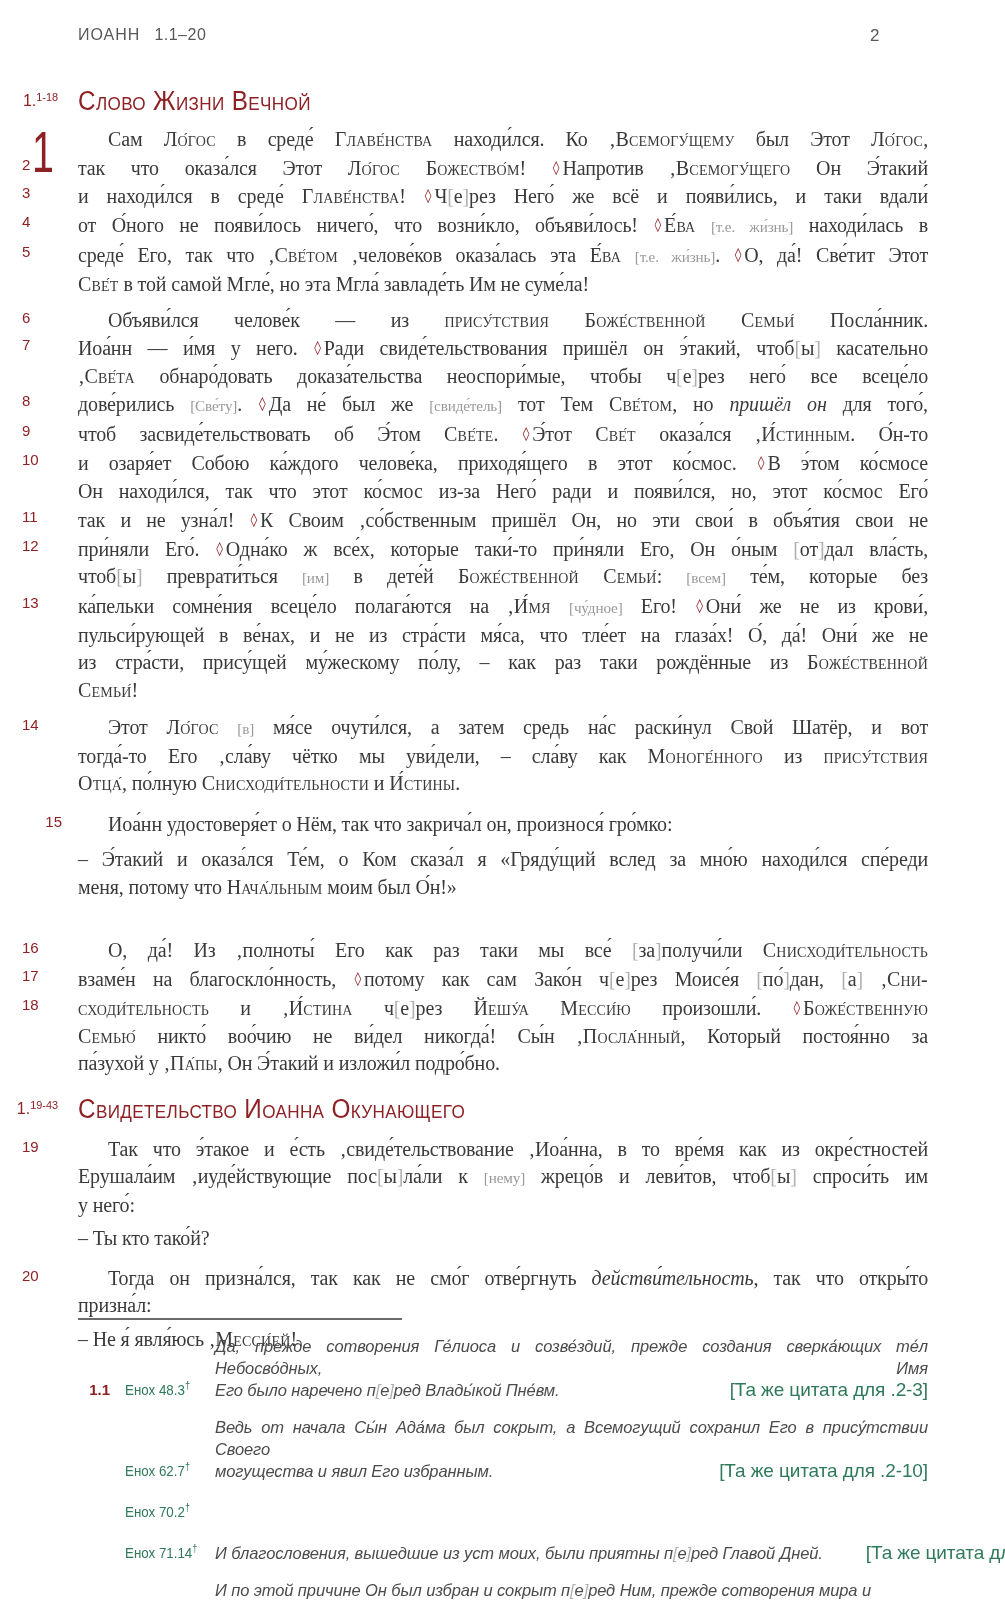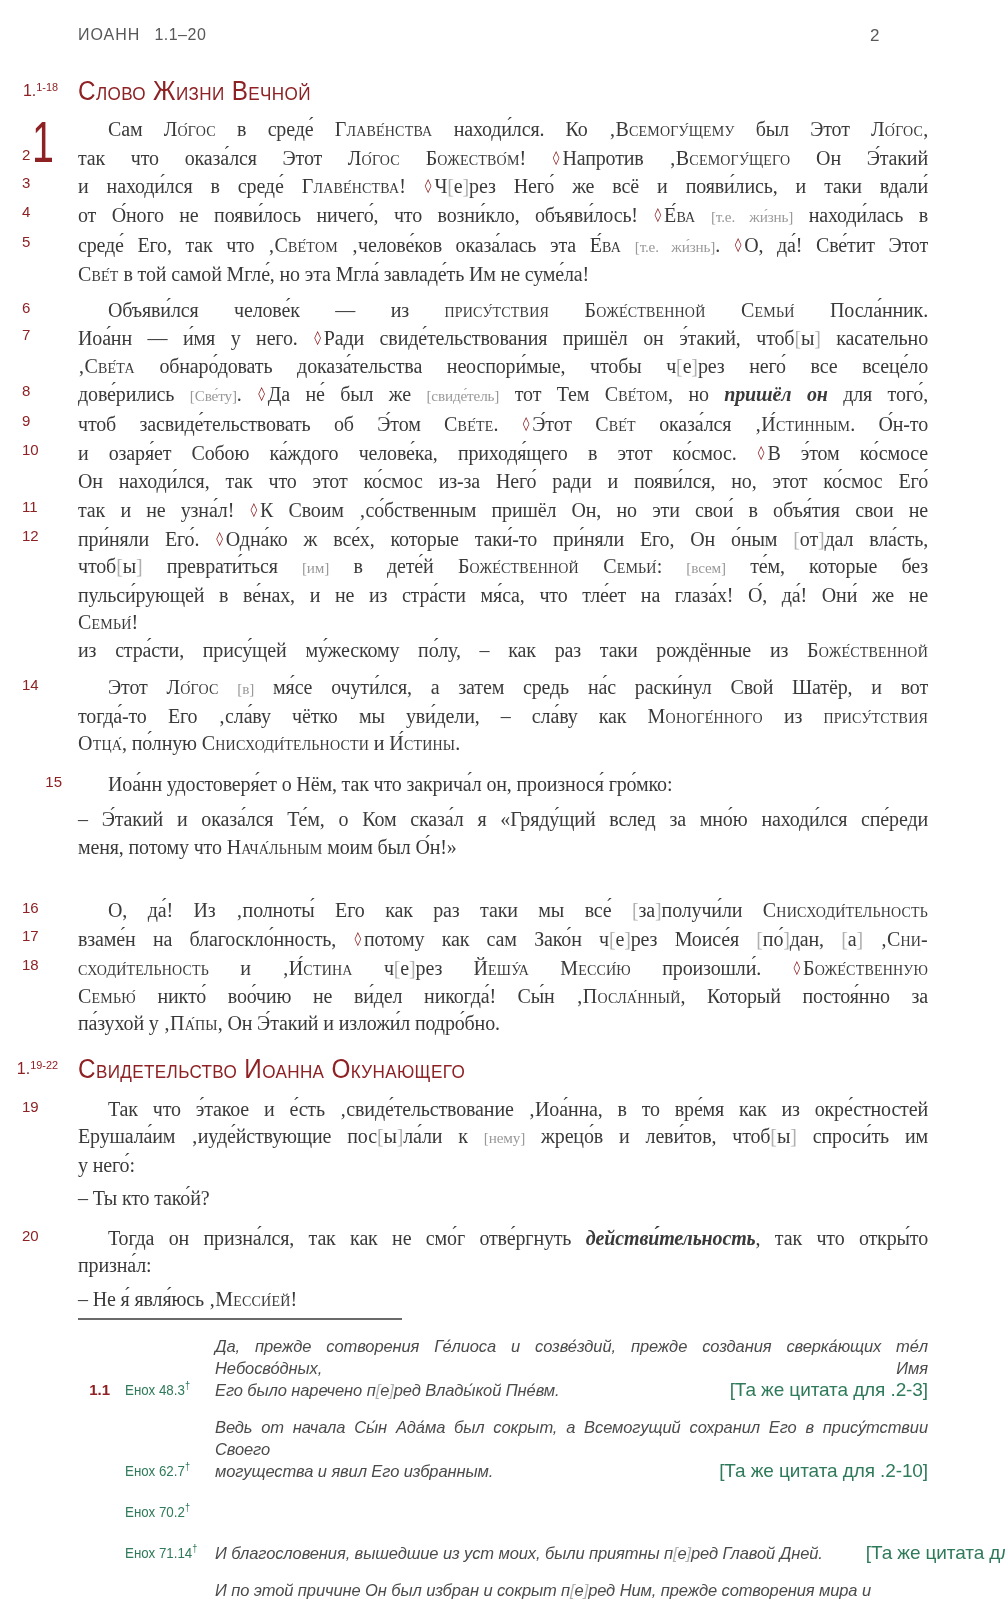"1.1-18" .col { top: 76px -> 86px }
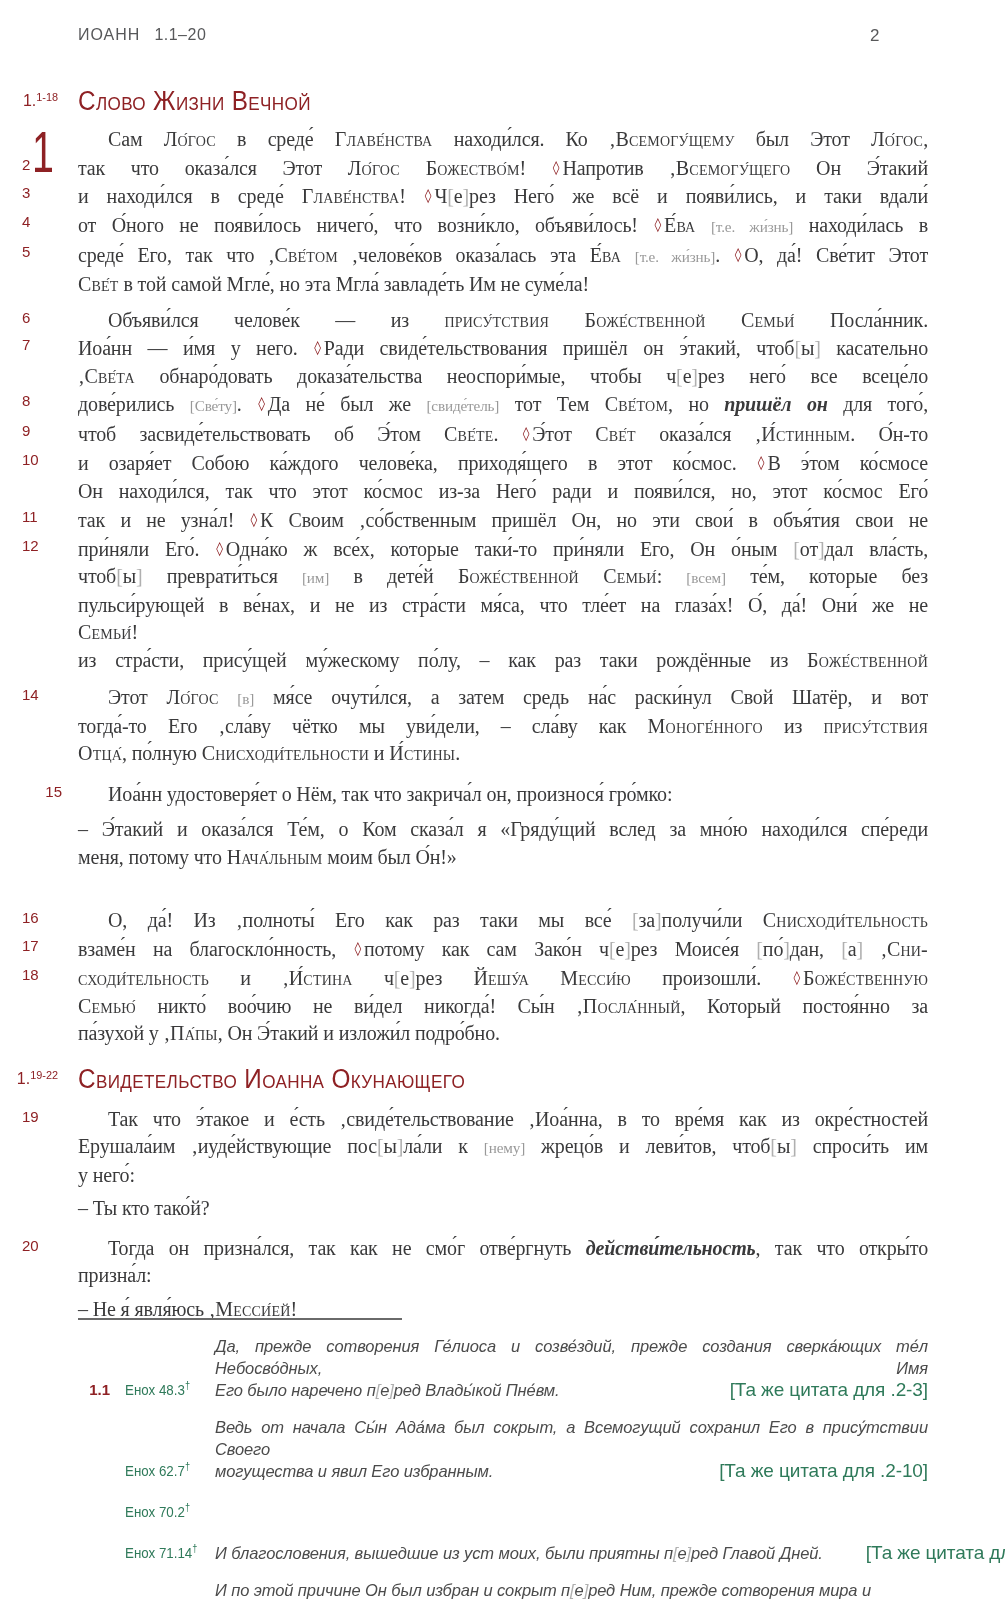"пришёл он" .it { font-weight: bold -> none }
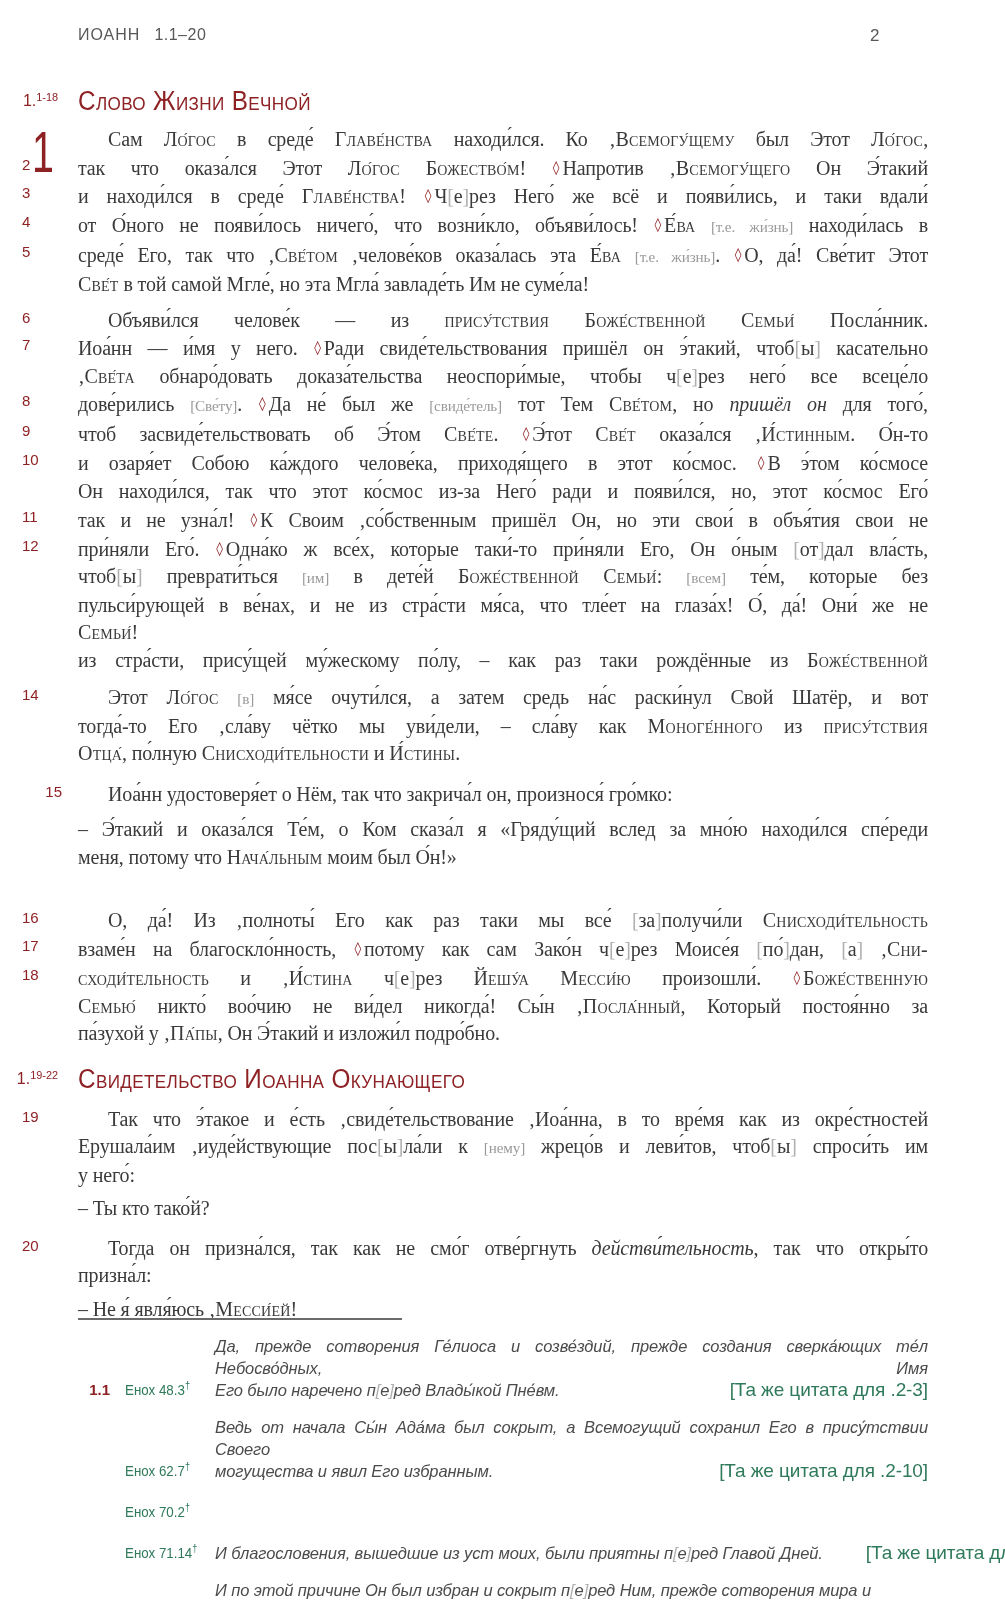"13" div.line { html: none -> <div><span>13</span>ка́пельки сомне́ния всеце́ло полага́ются на ‚<span>И́мя</span> <span>[чу́дное]</span> Его! <span>◊</span>Они́ же не из крови́,</div> }
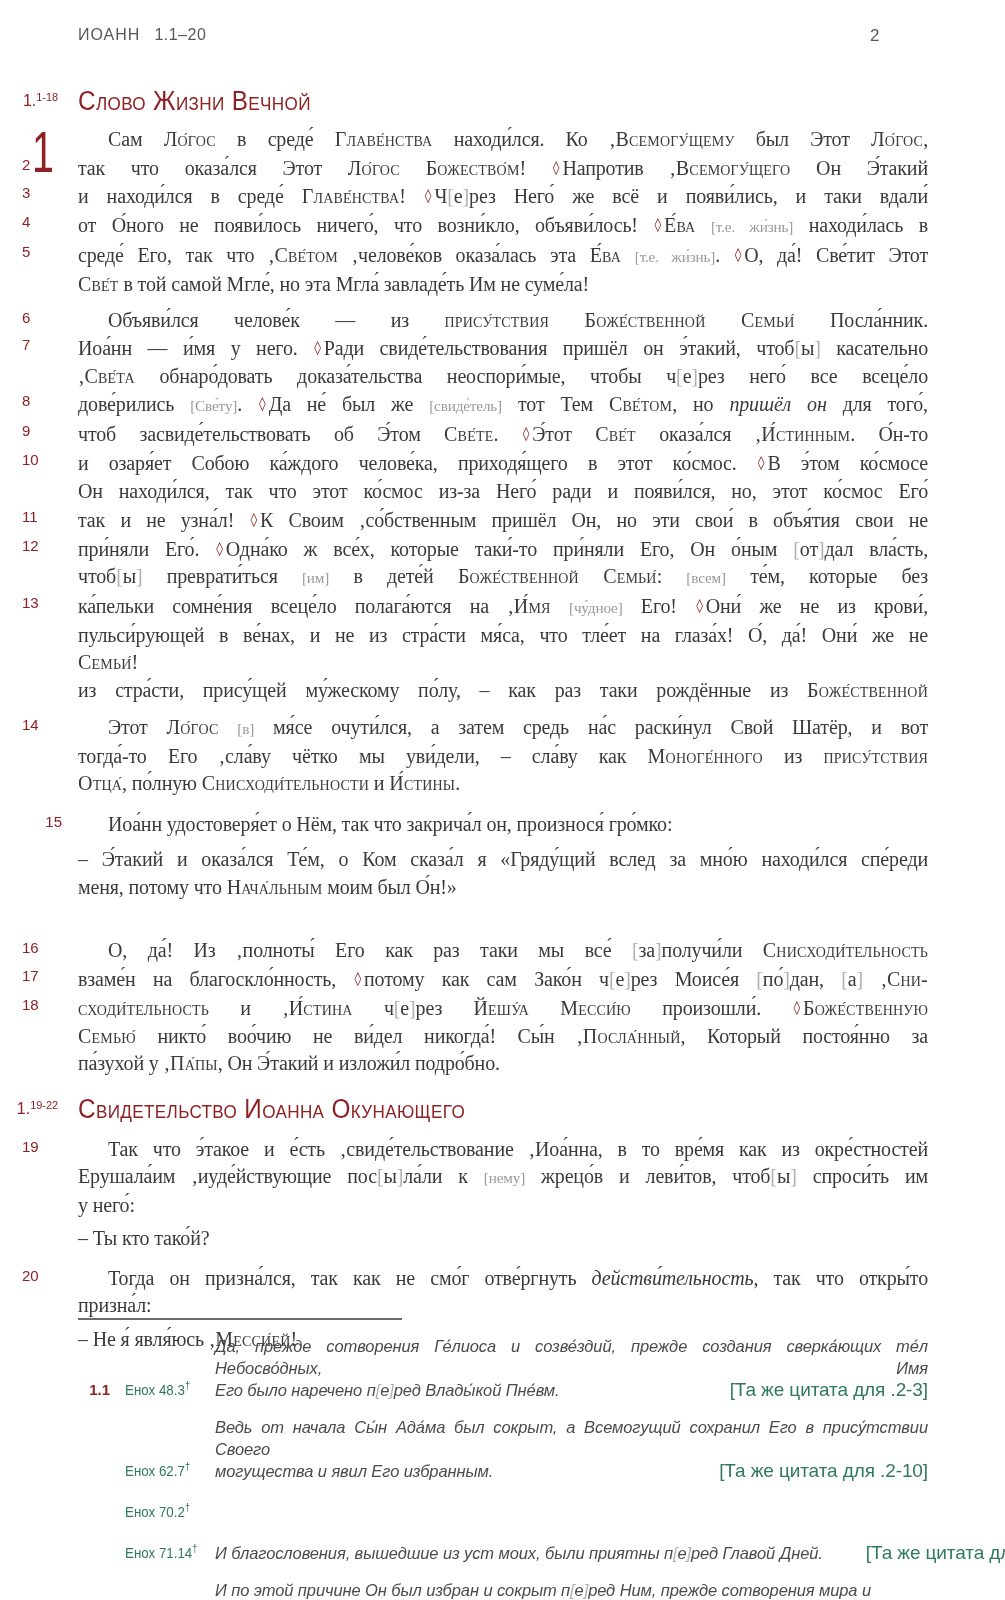"Семьи́!" div.line { order: before "из стра́сти, прису́щей му́жескому по́лу," -> after "из стра́сти, прису́щей му́жескому по́лу," }
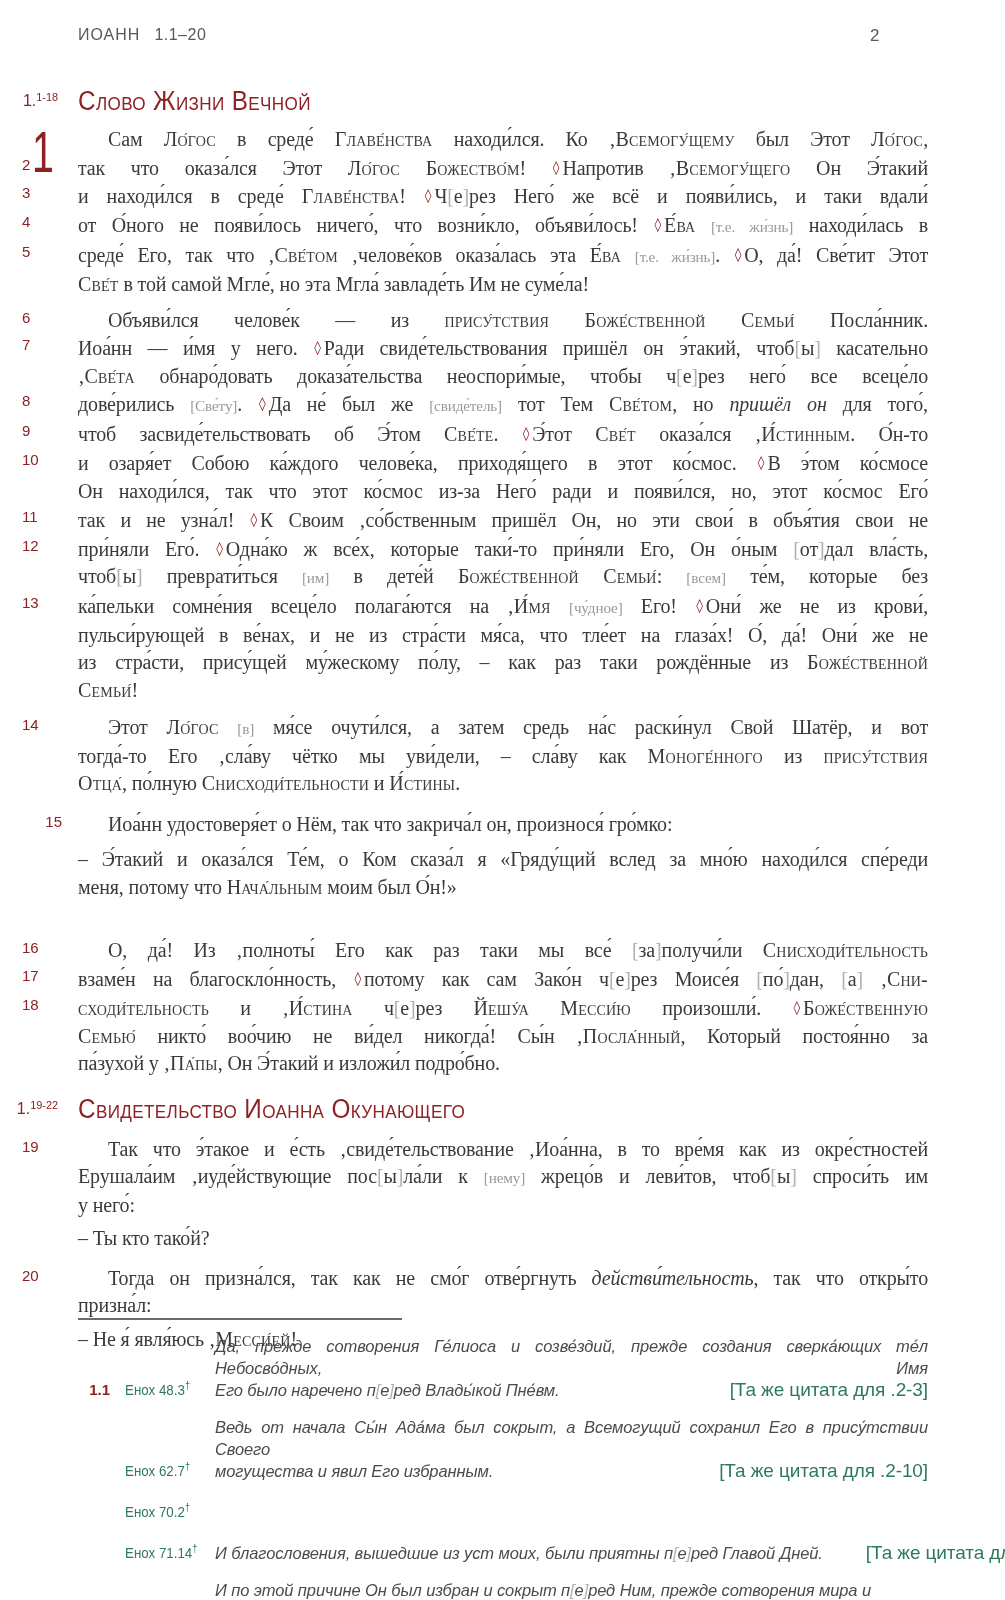"19-22" sup { text: 19-22 -> 19-43 }
